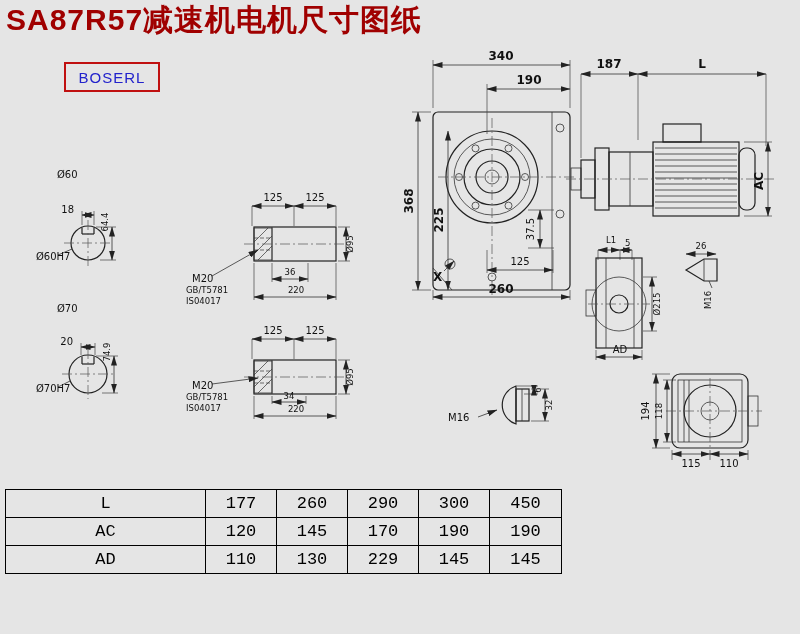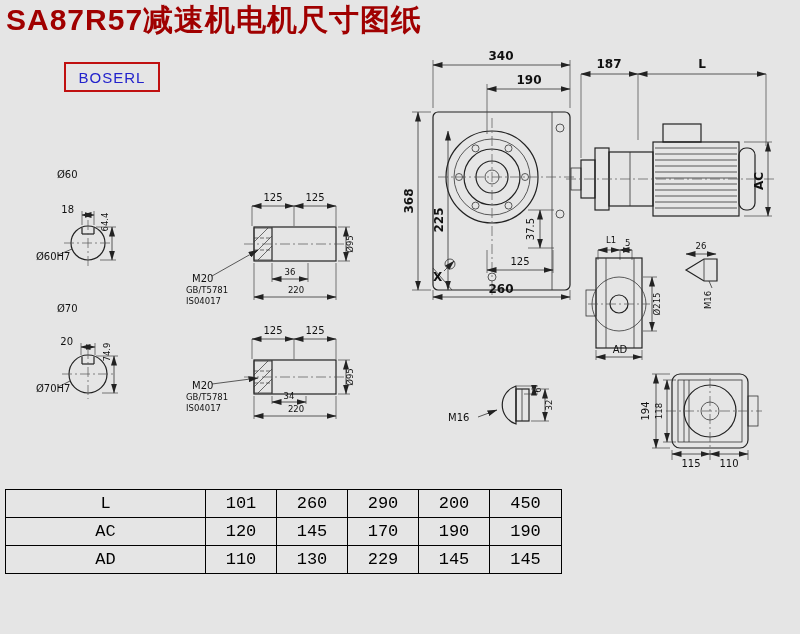"101" td { text: 101 -> 177 }
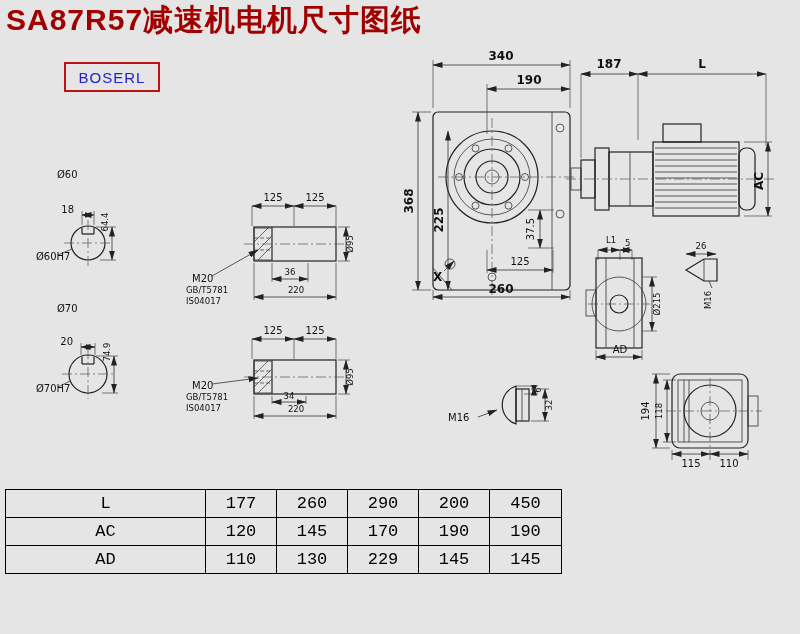"200" td { text: 200 -> 300 }
